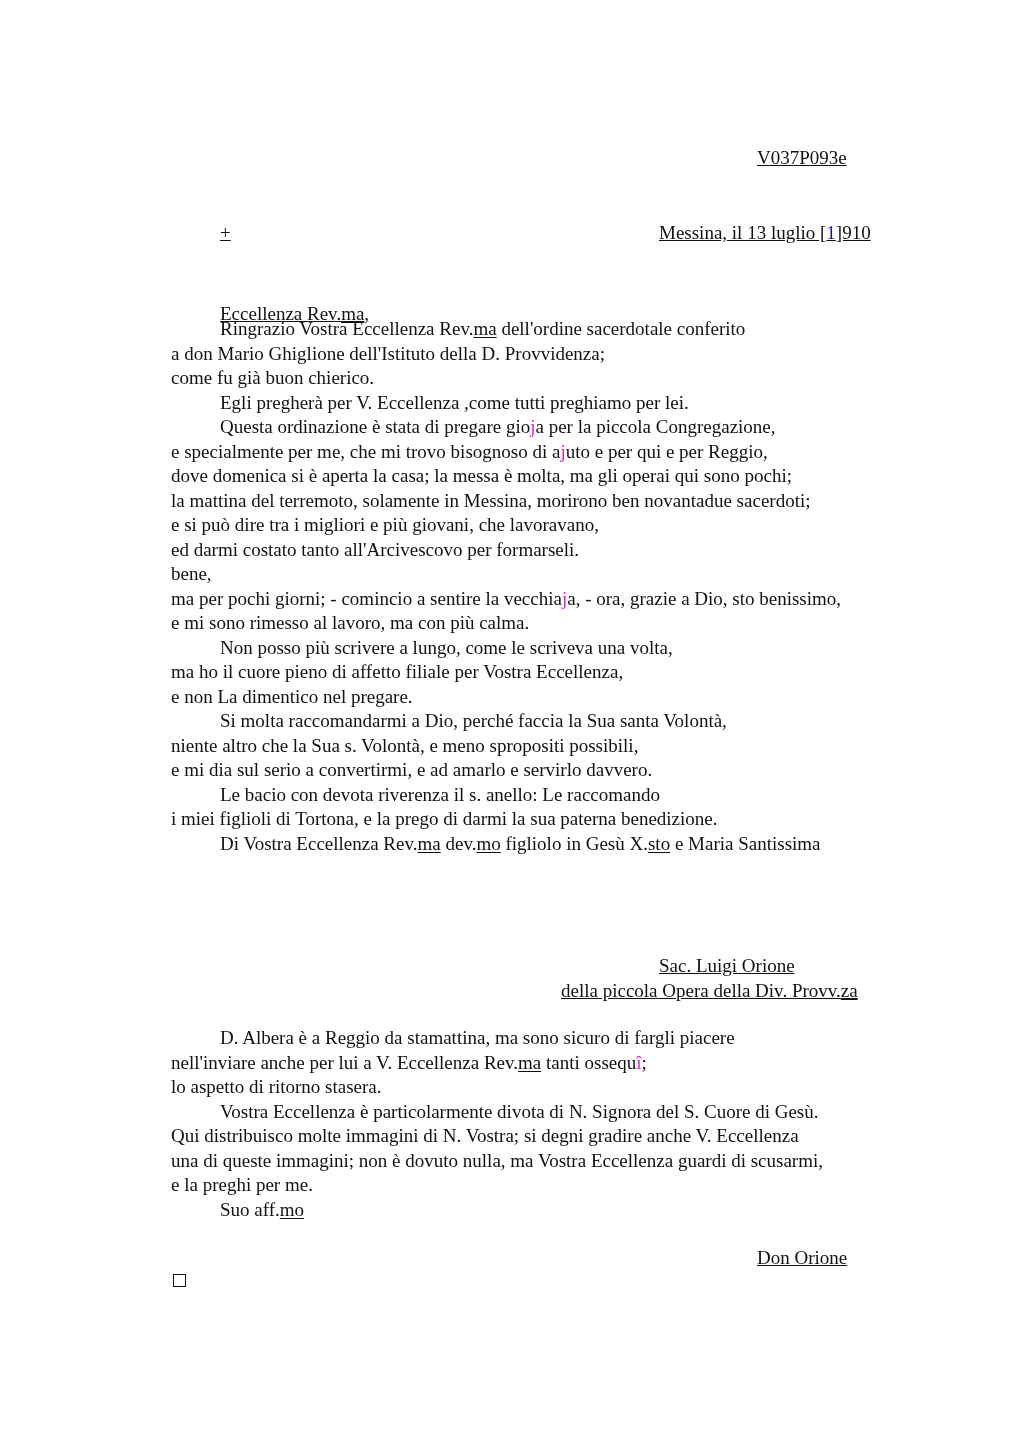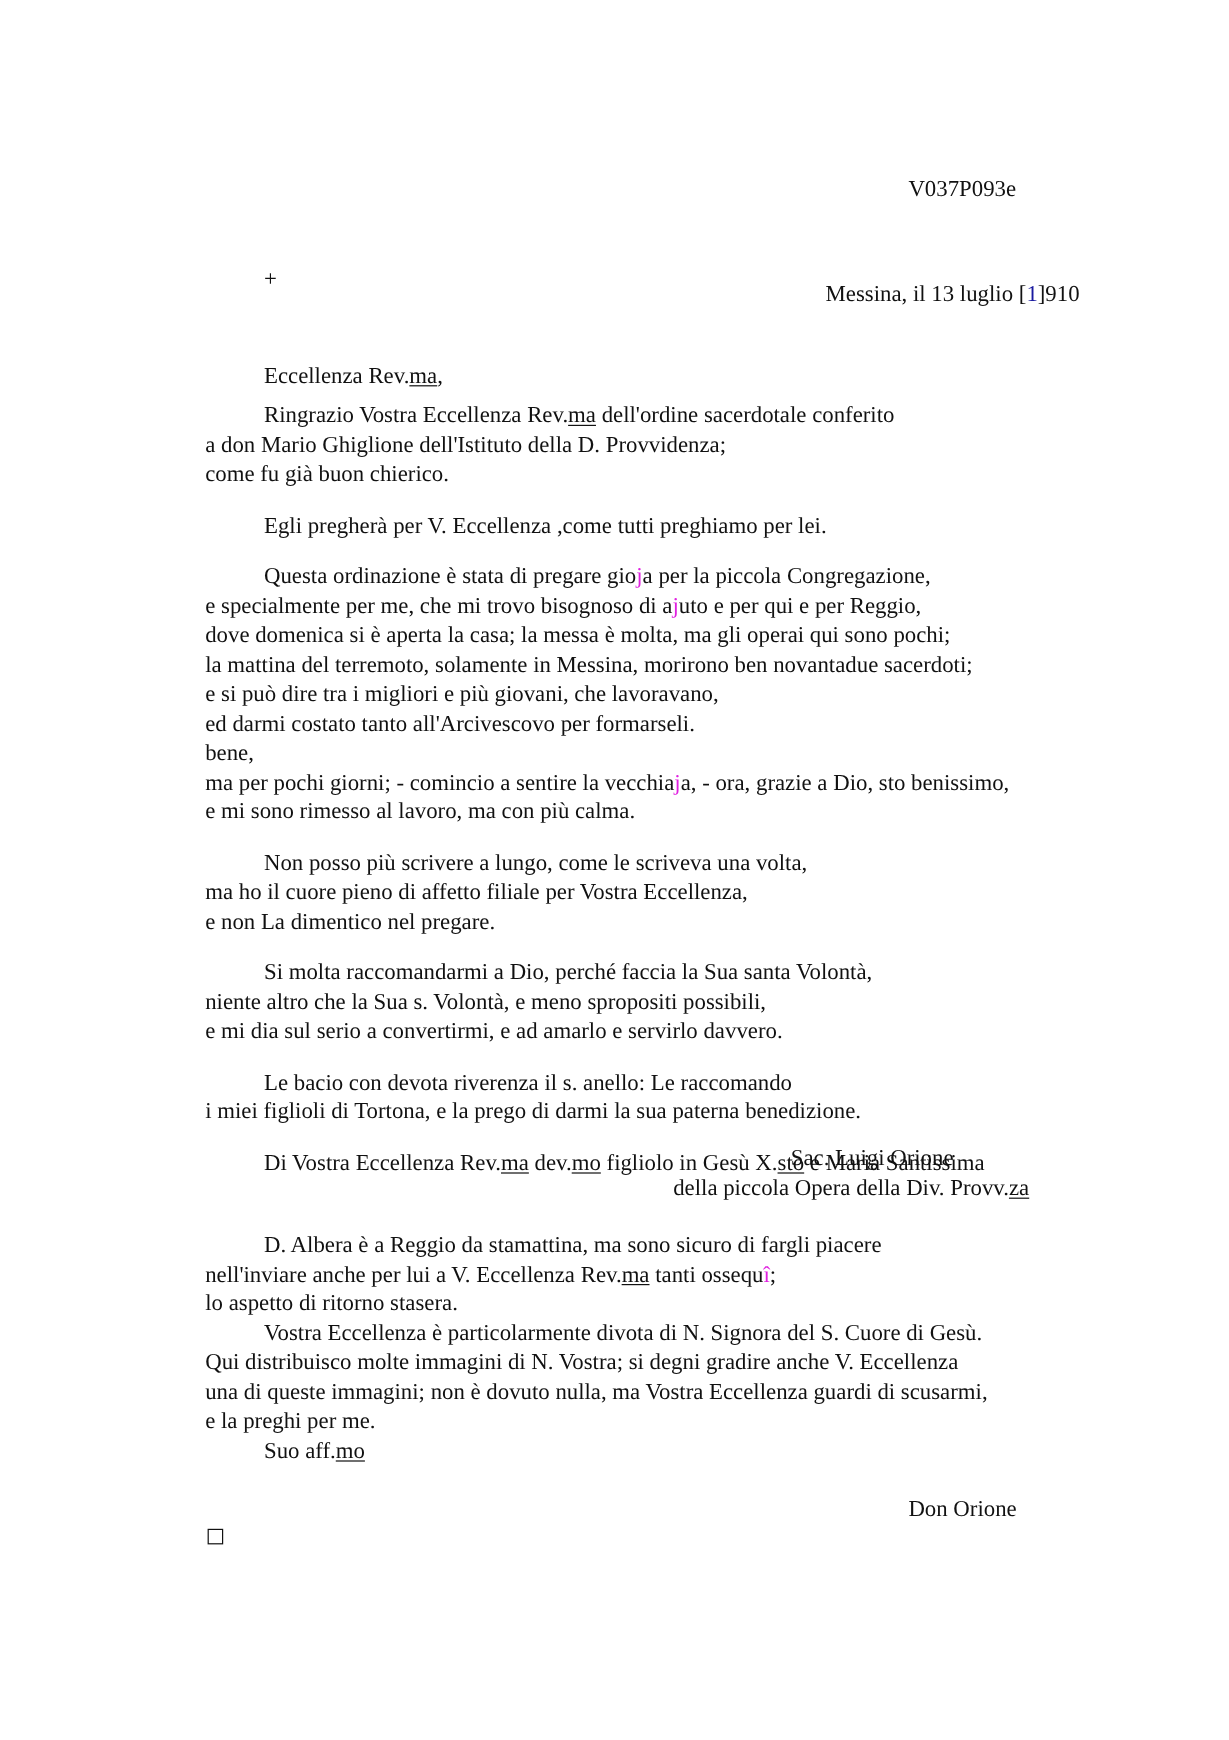"V037P093e" .abs { text-decoration: none -> underline }
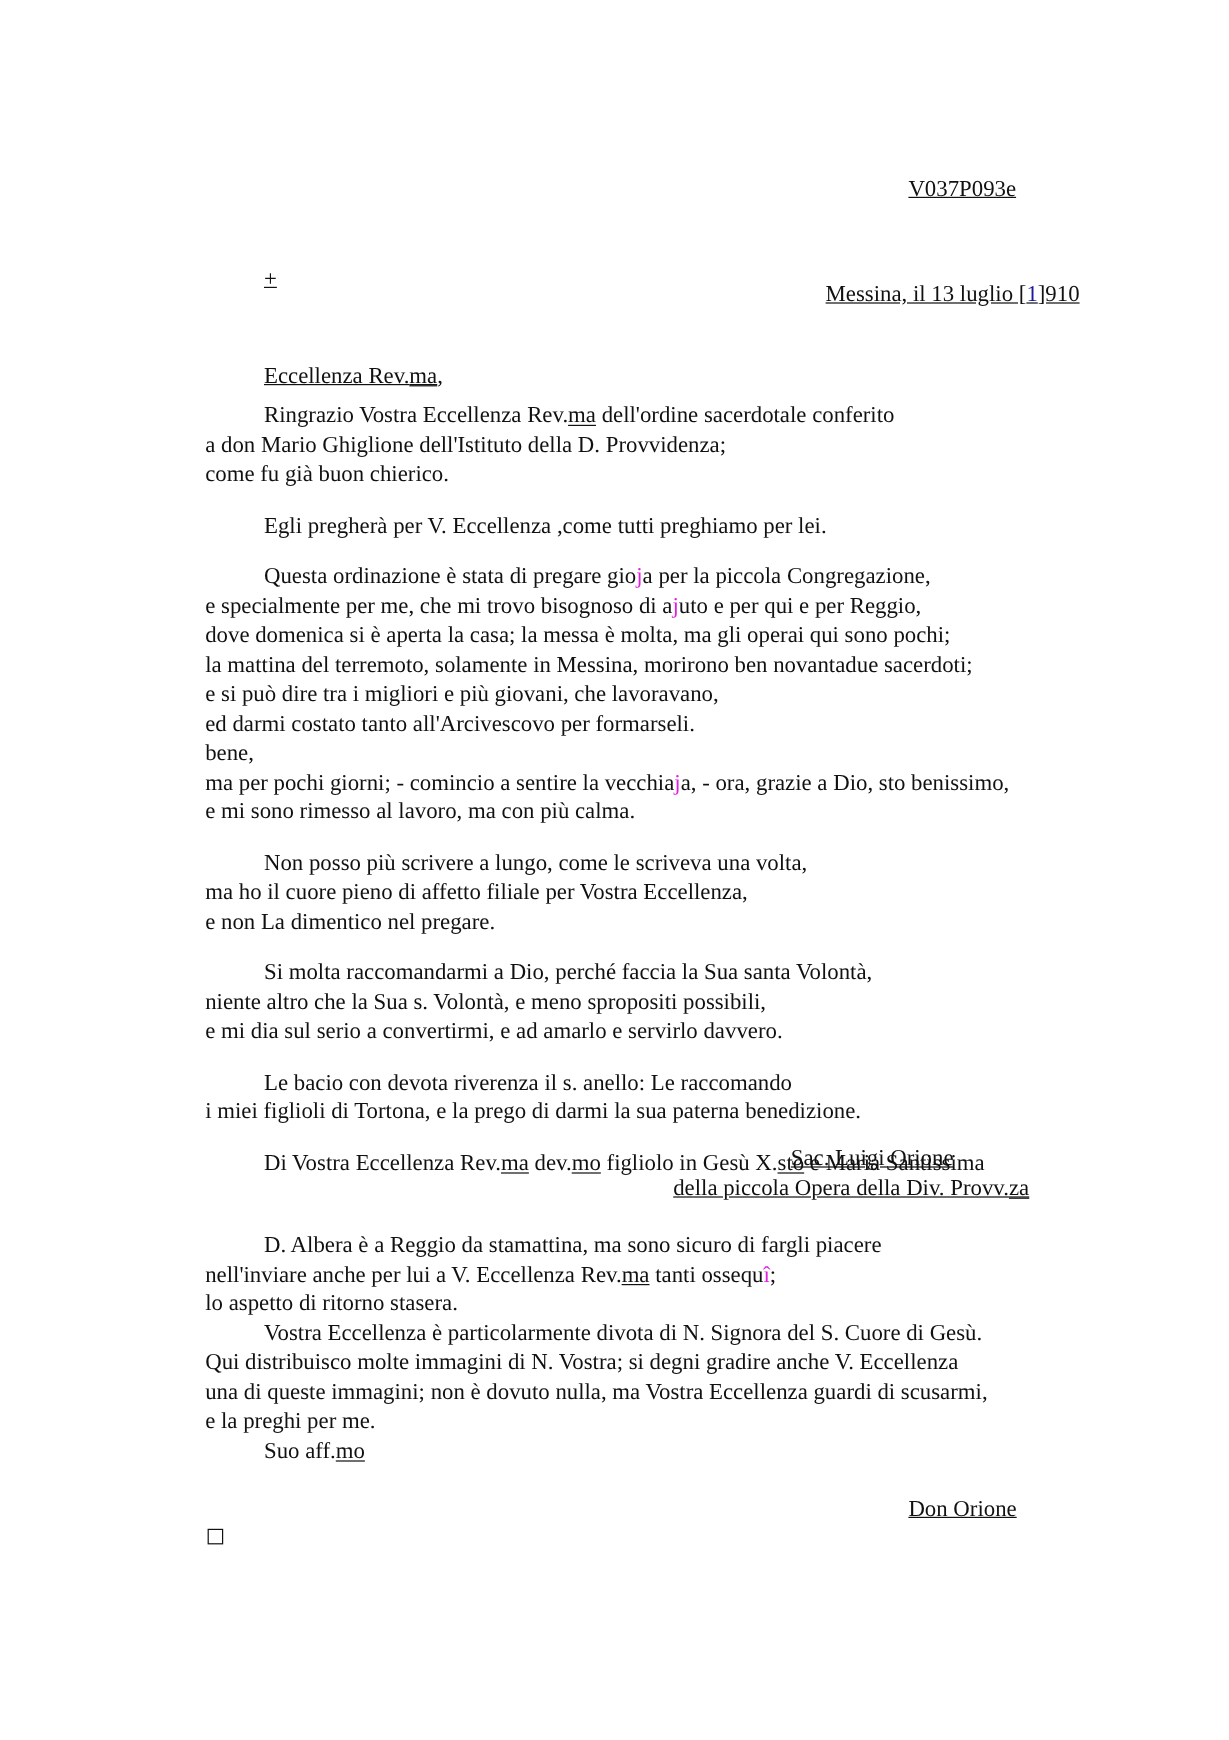"Messina, il 13 luglio [1]910" div.abs { margin-left: 29px -> none; top: 234px -> 221px }
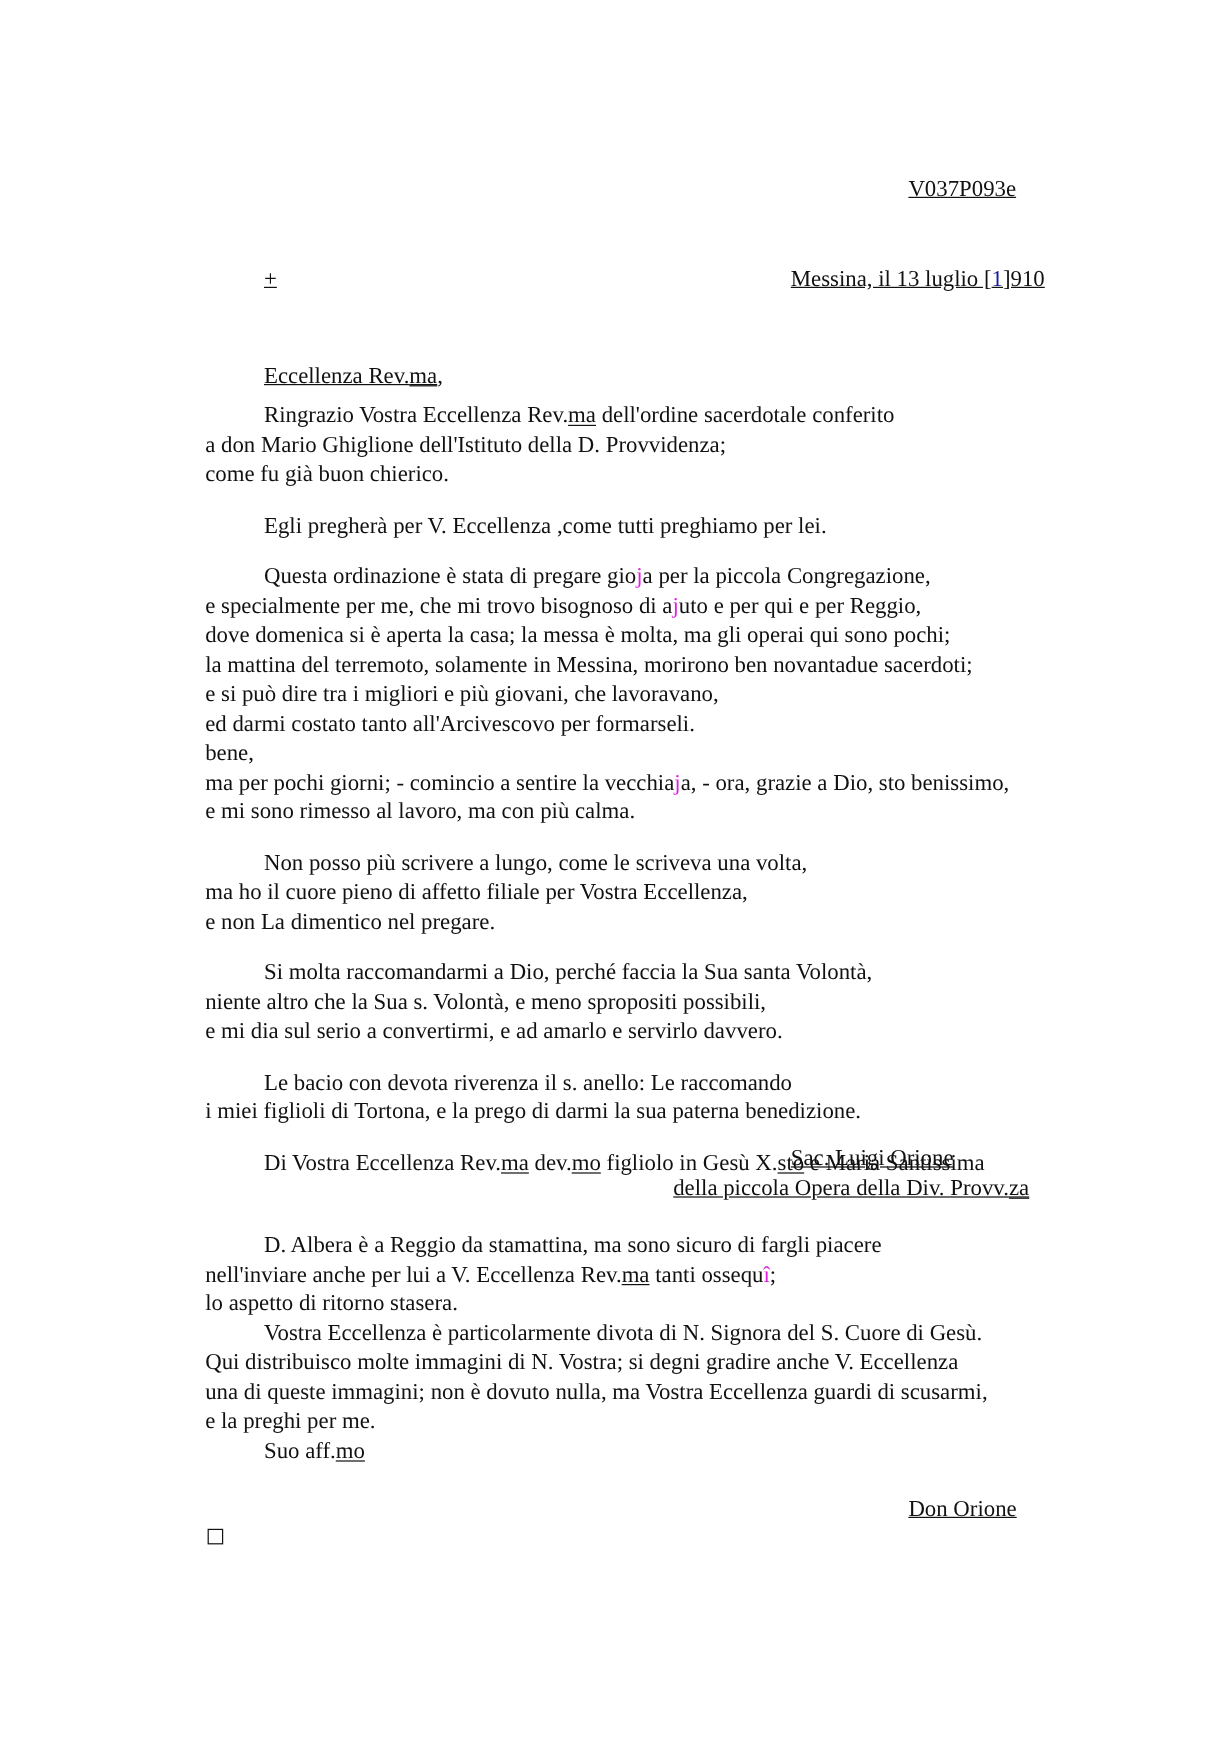"Ringrazio Vostra Eccellenza Rev.ma" #body-text .ind { margin-top: 18px -> none }
